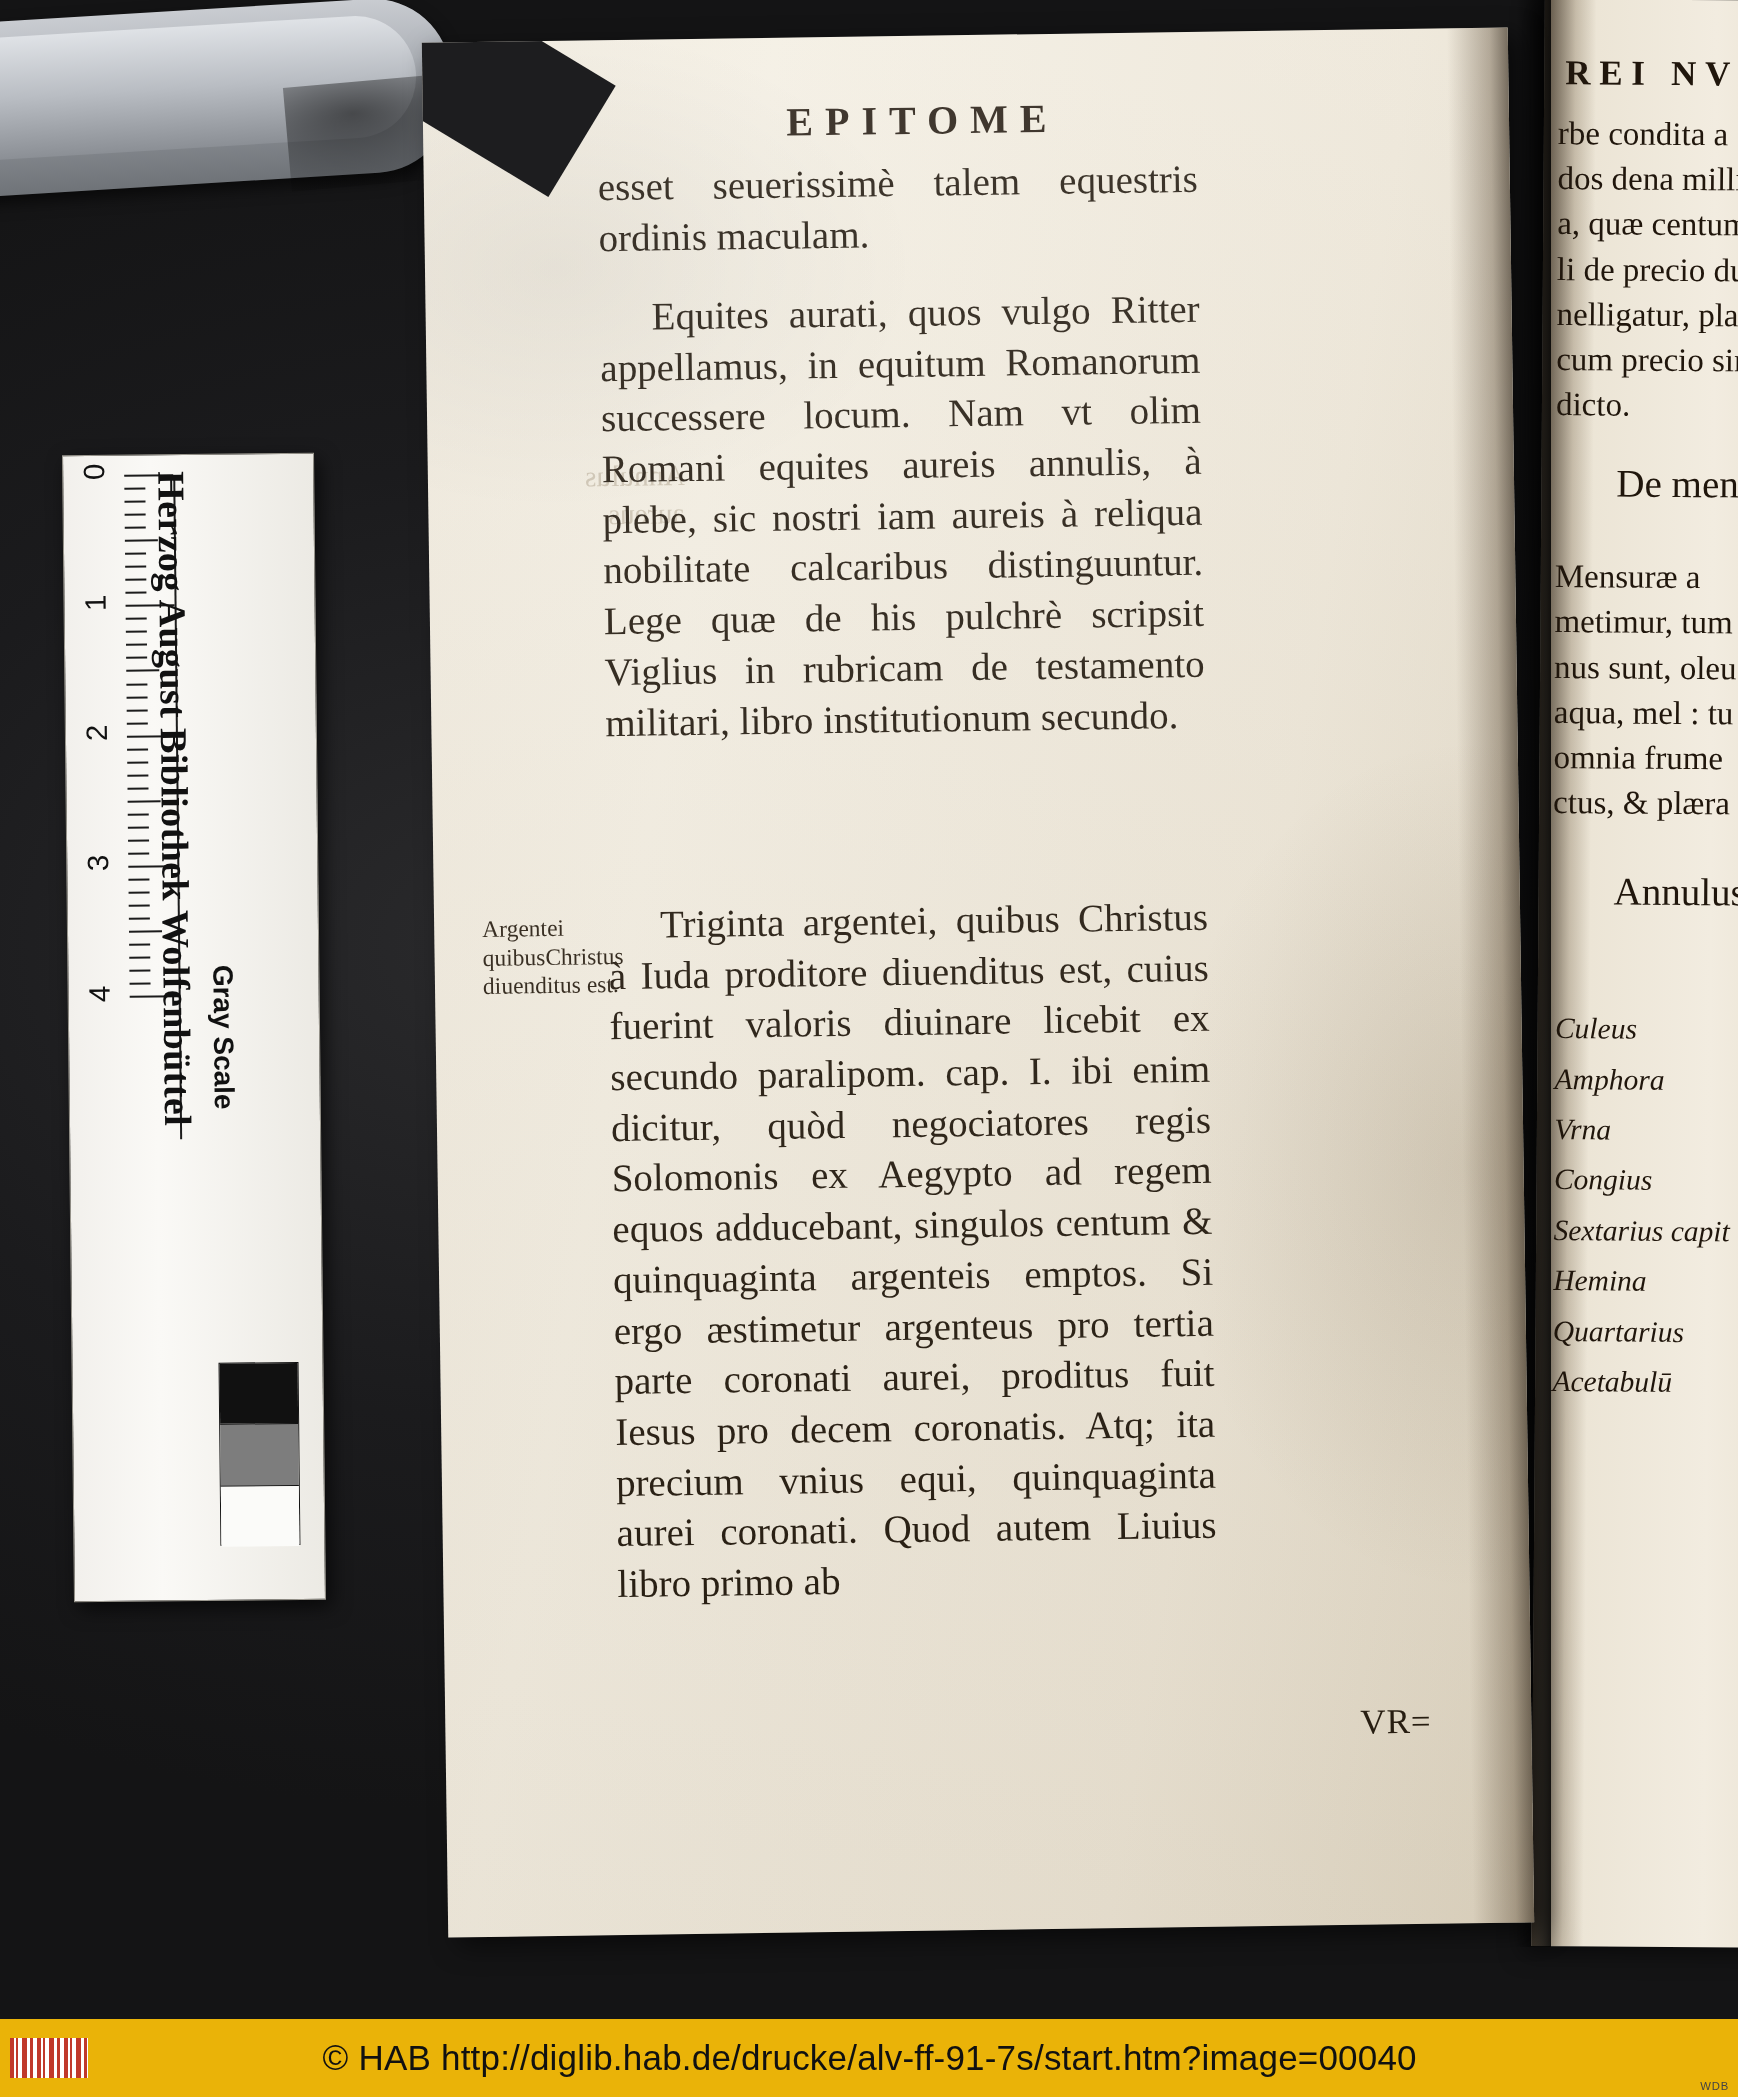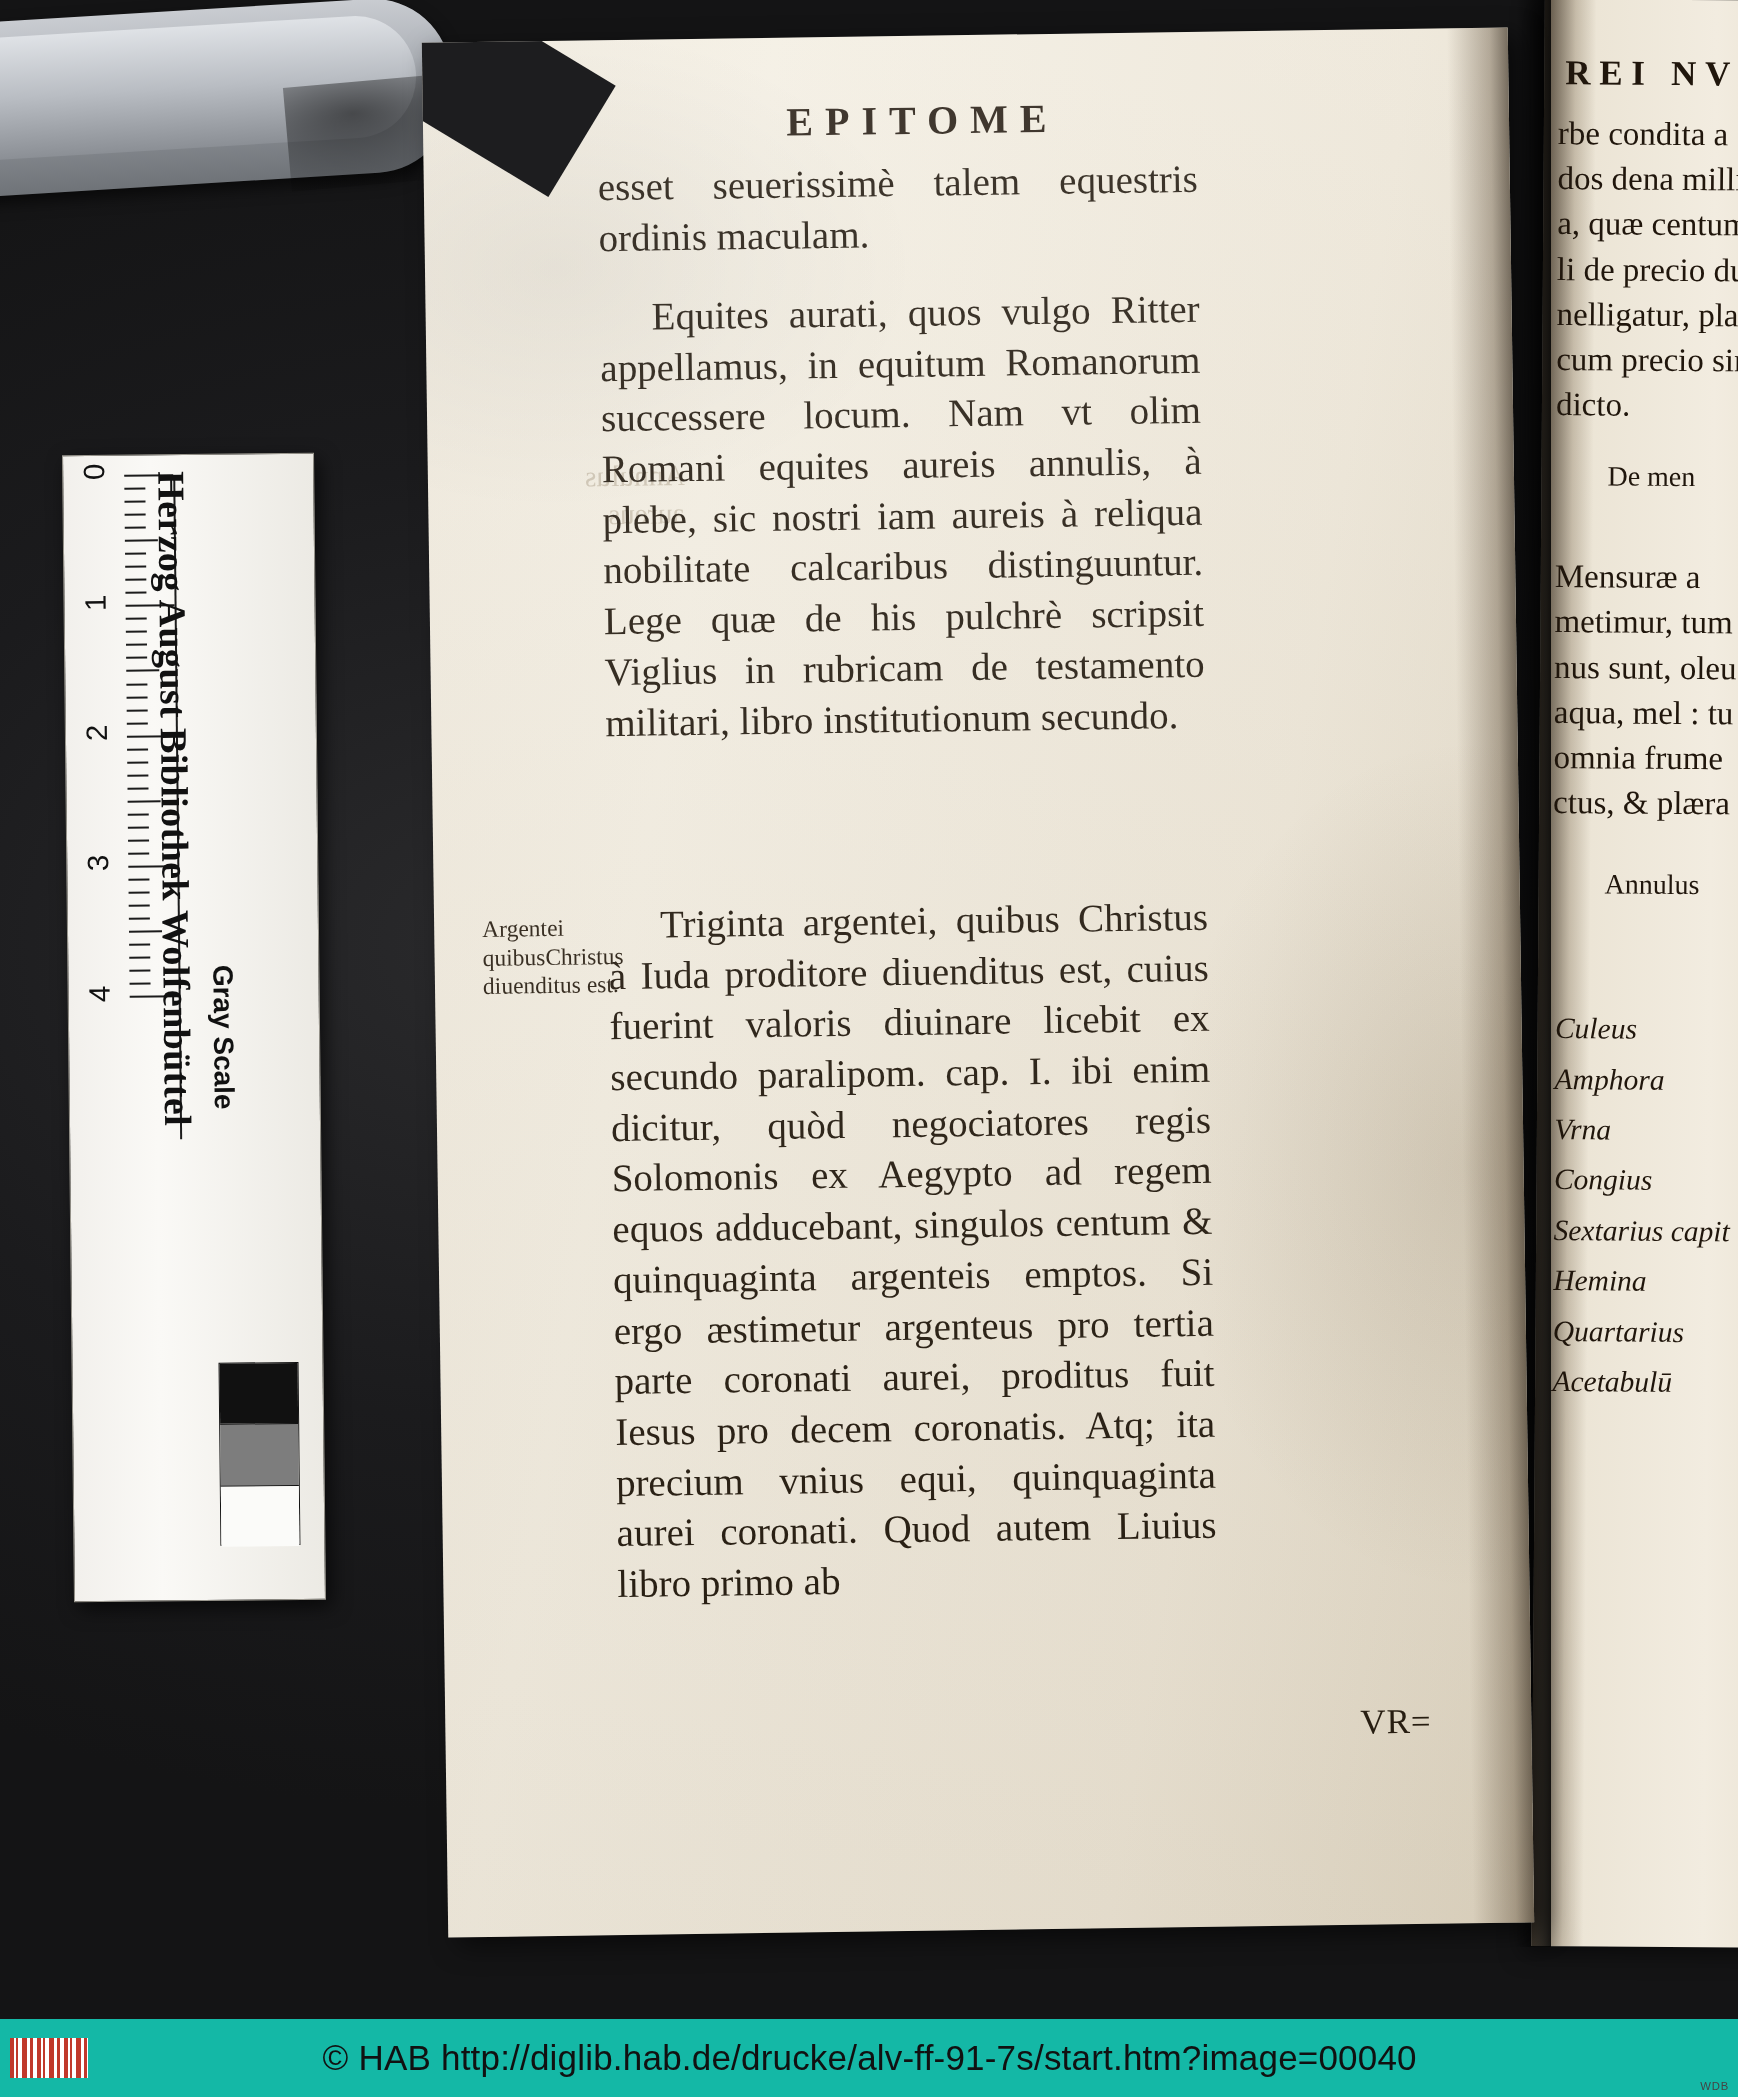"De men" .right-head { font-size: 28px -> 39px; left: 66px -> 75px }
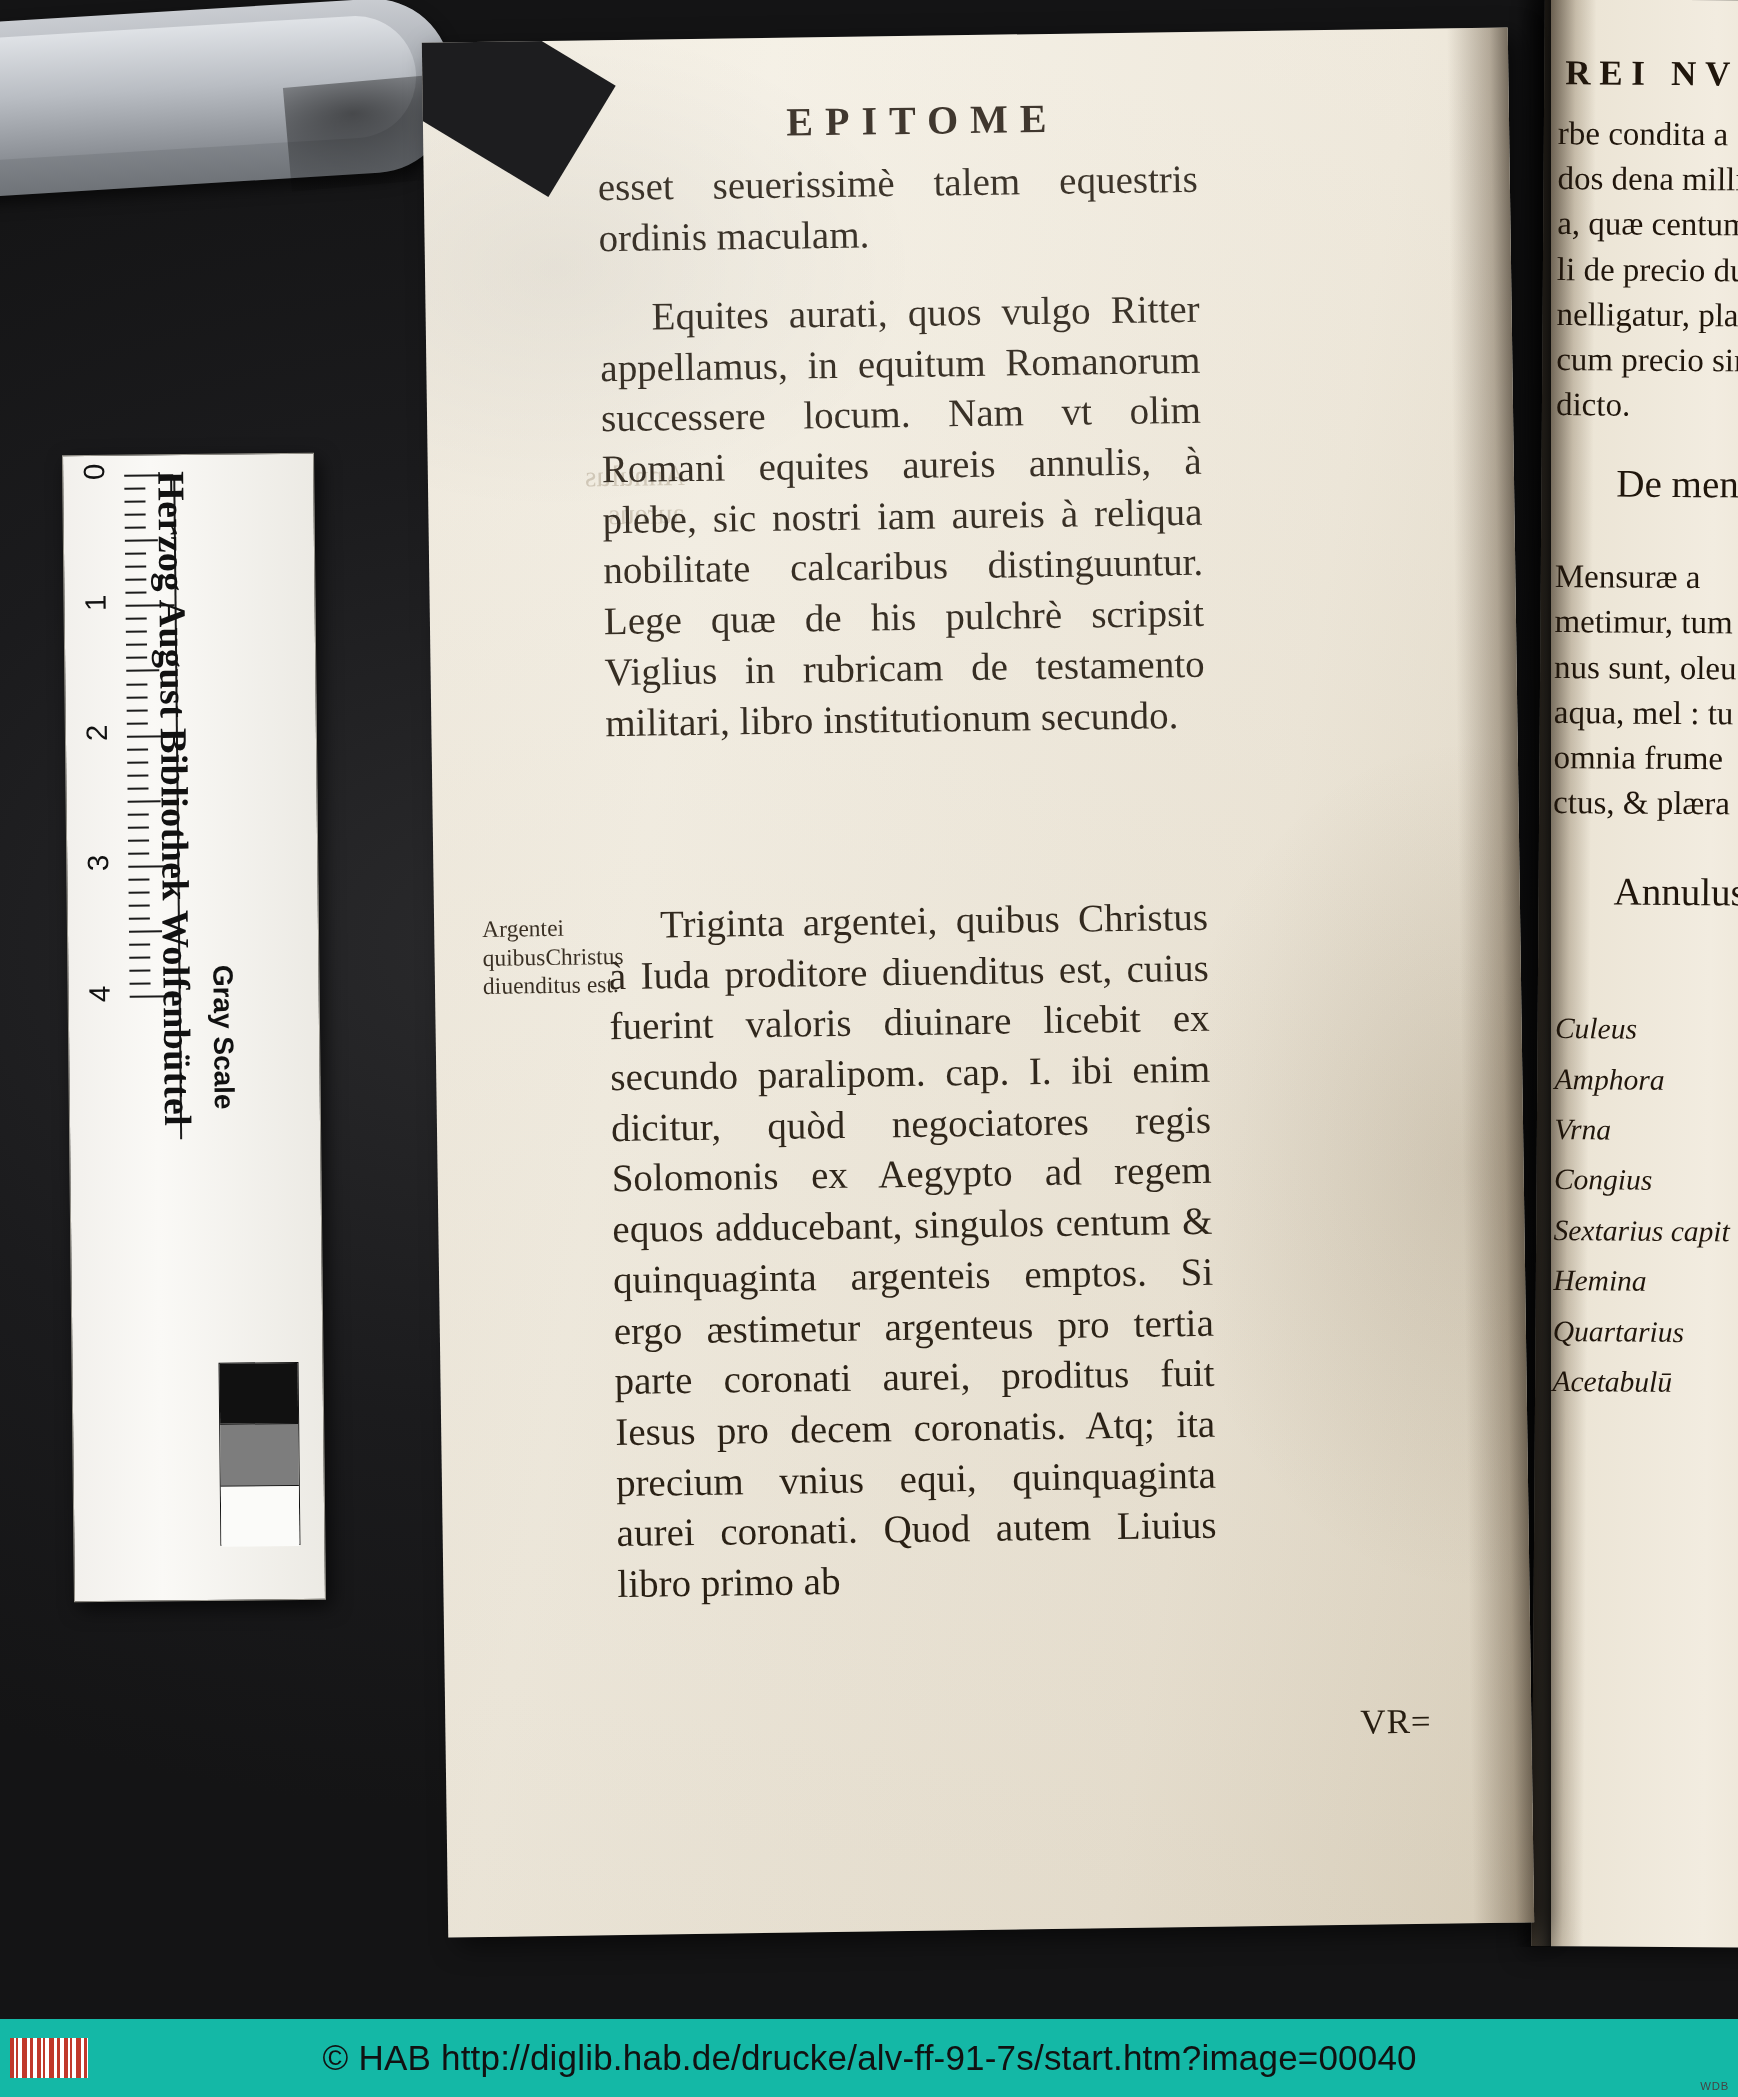"© HAB" #caption-bar { background: #14b8a6 -> #eab308 }
